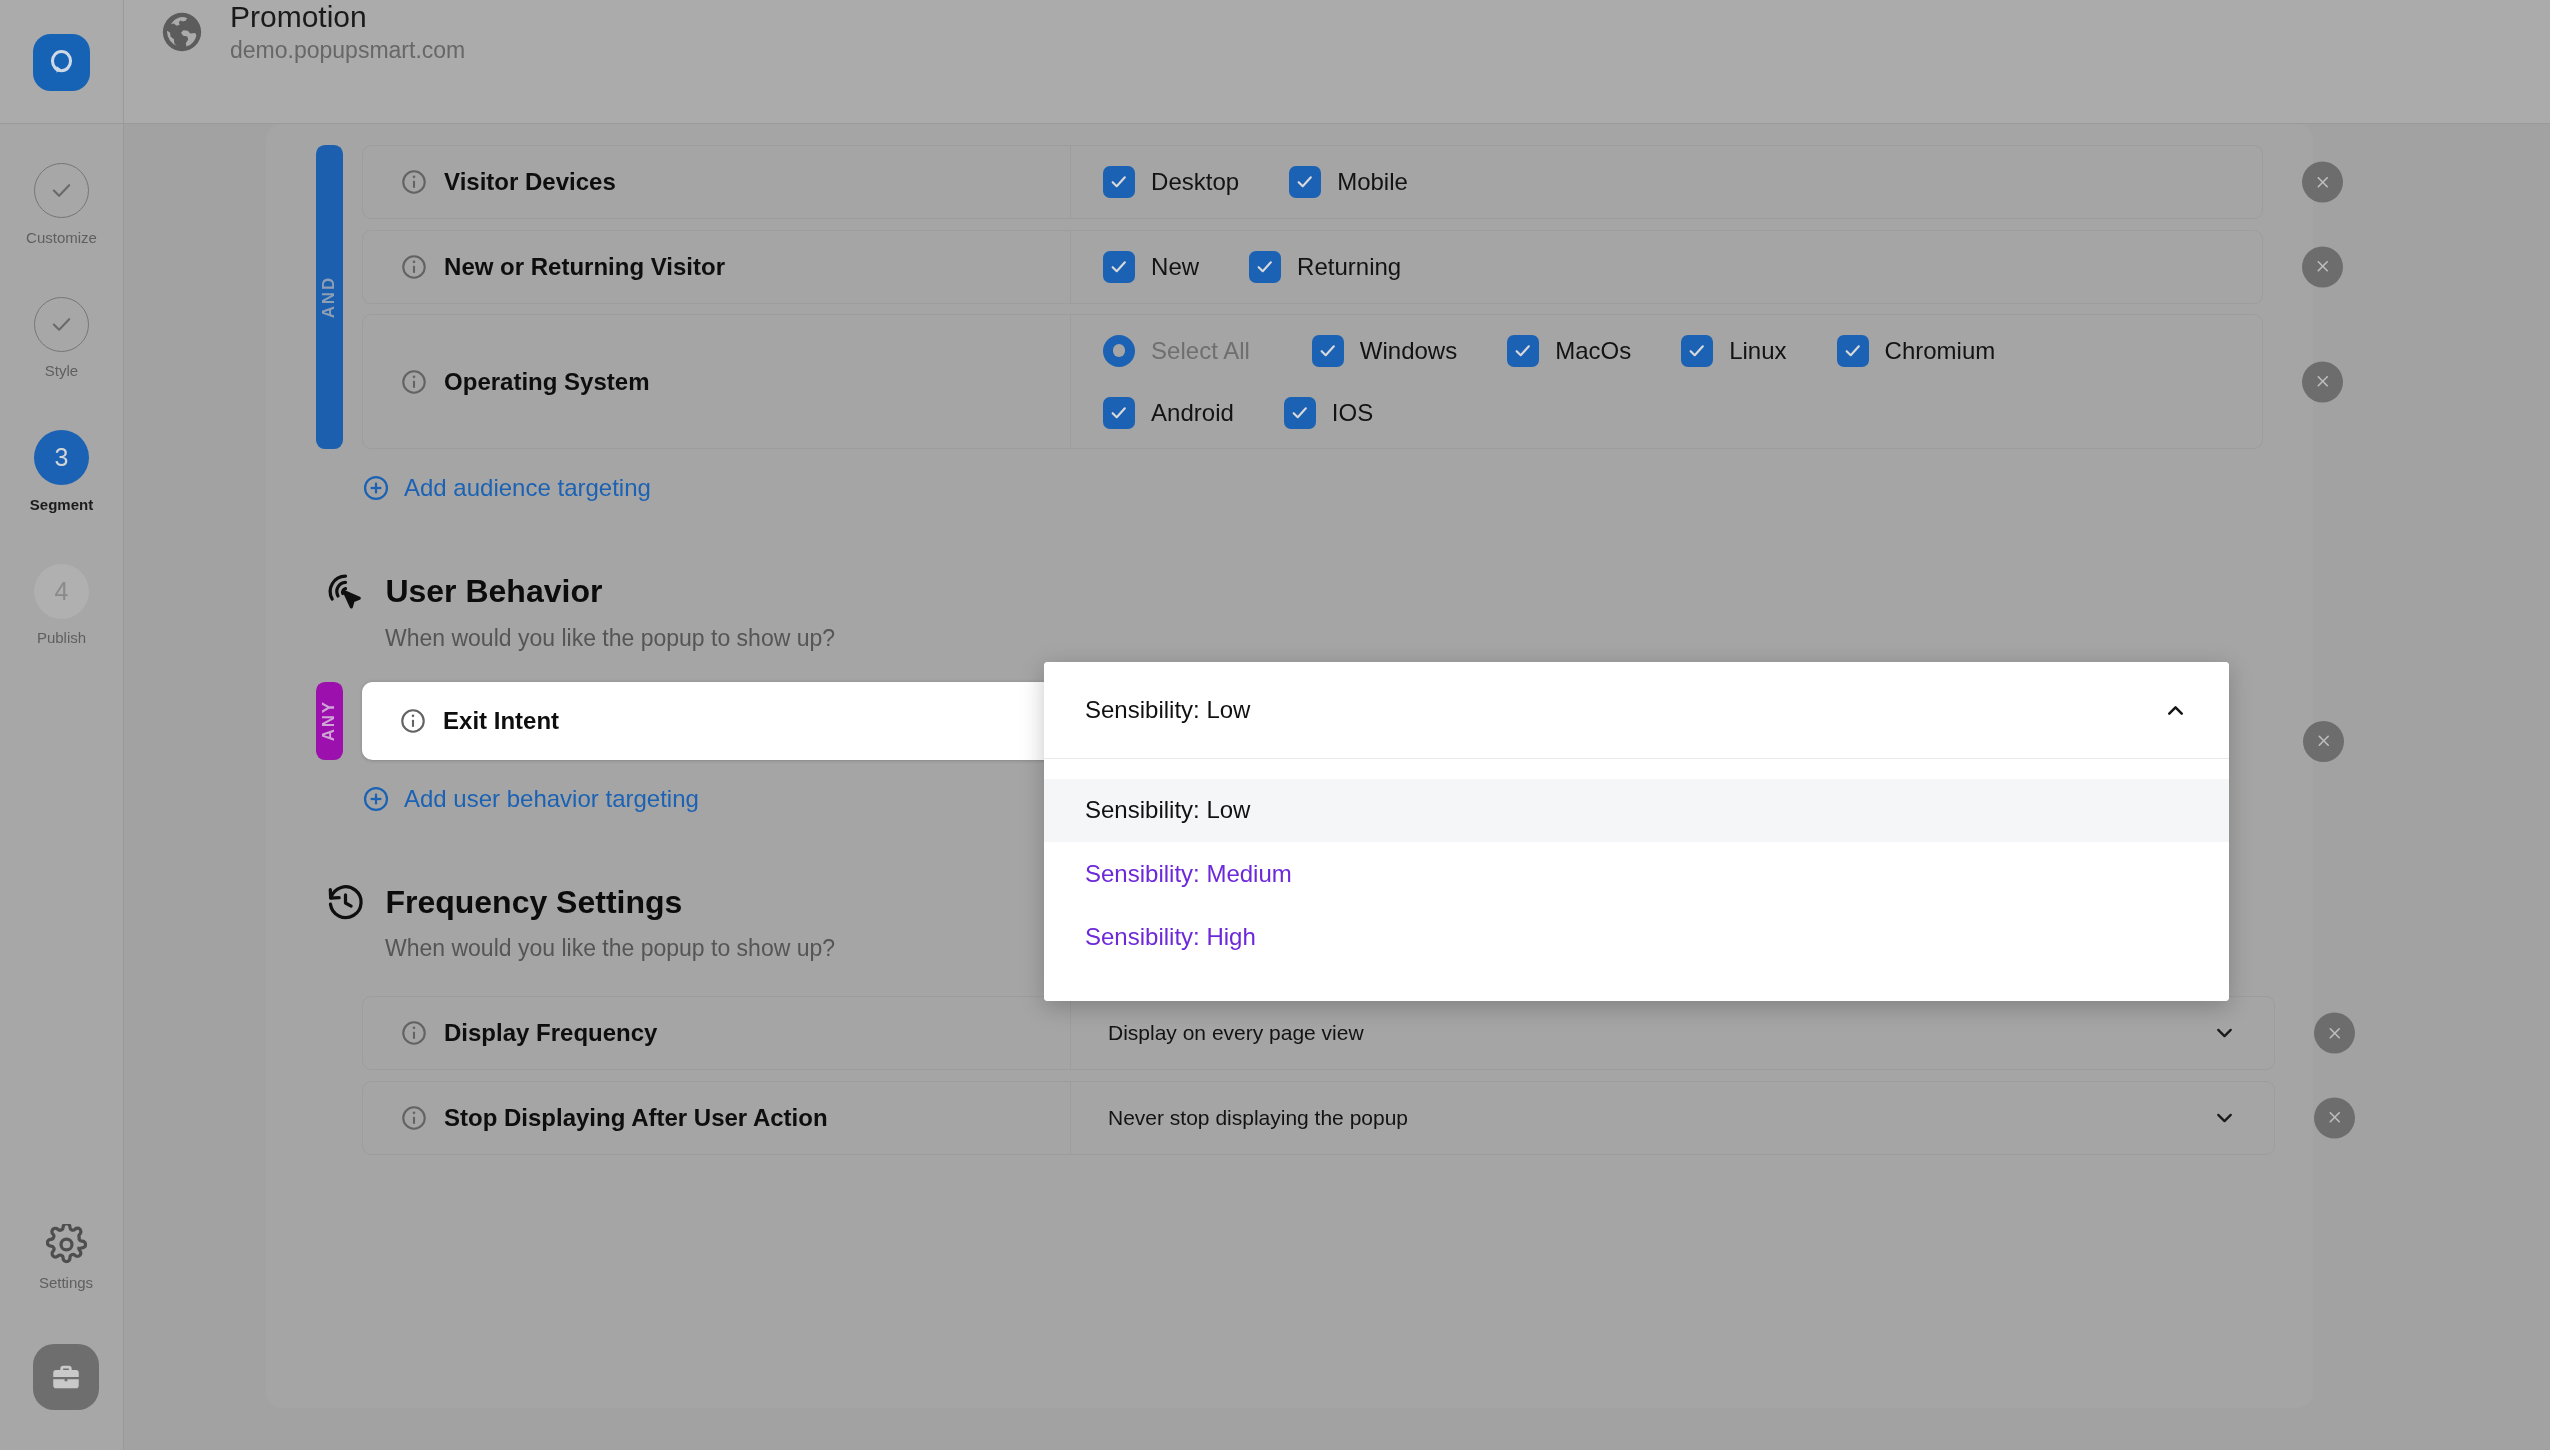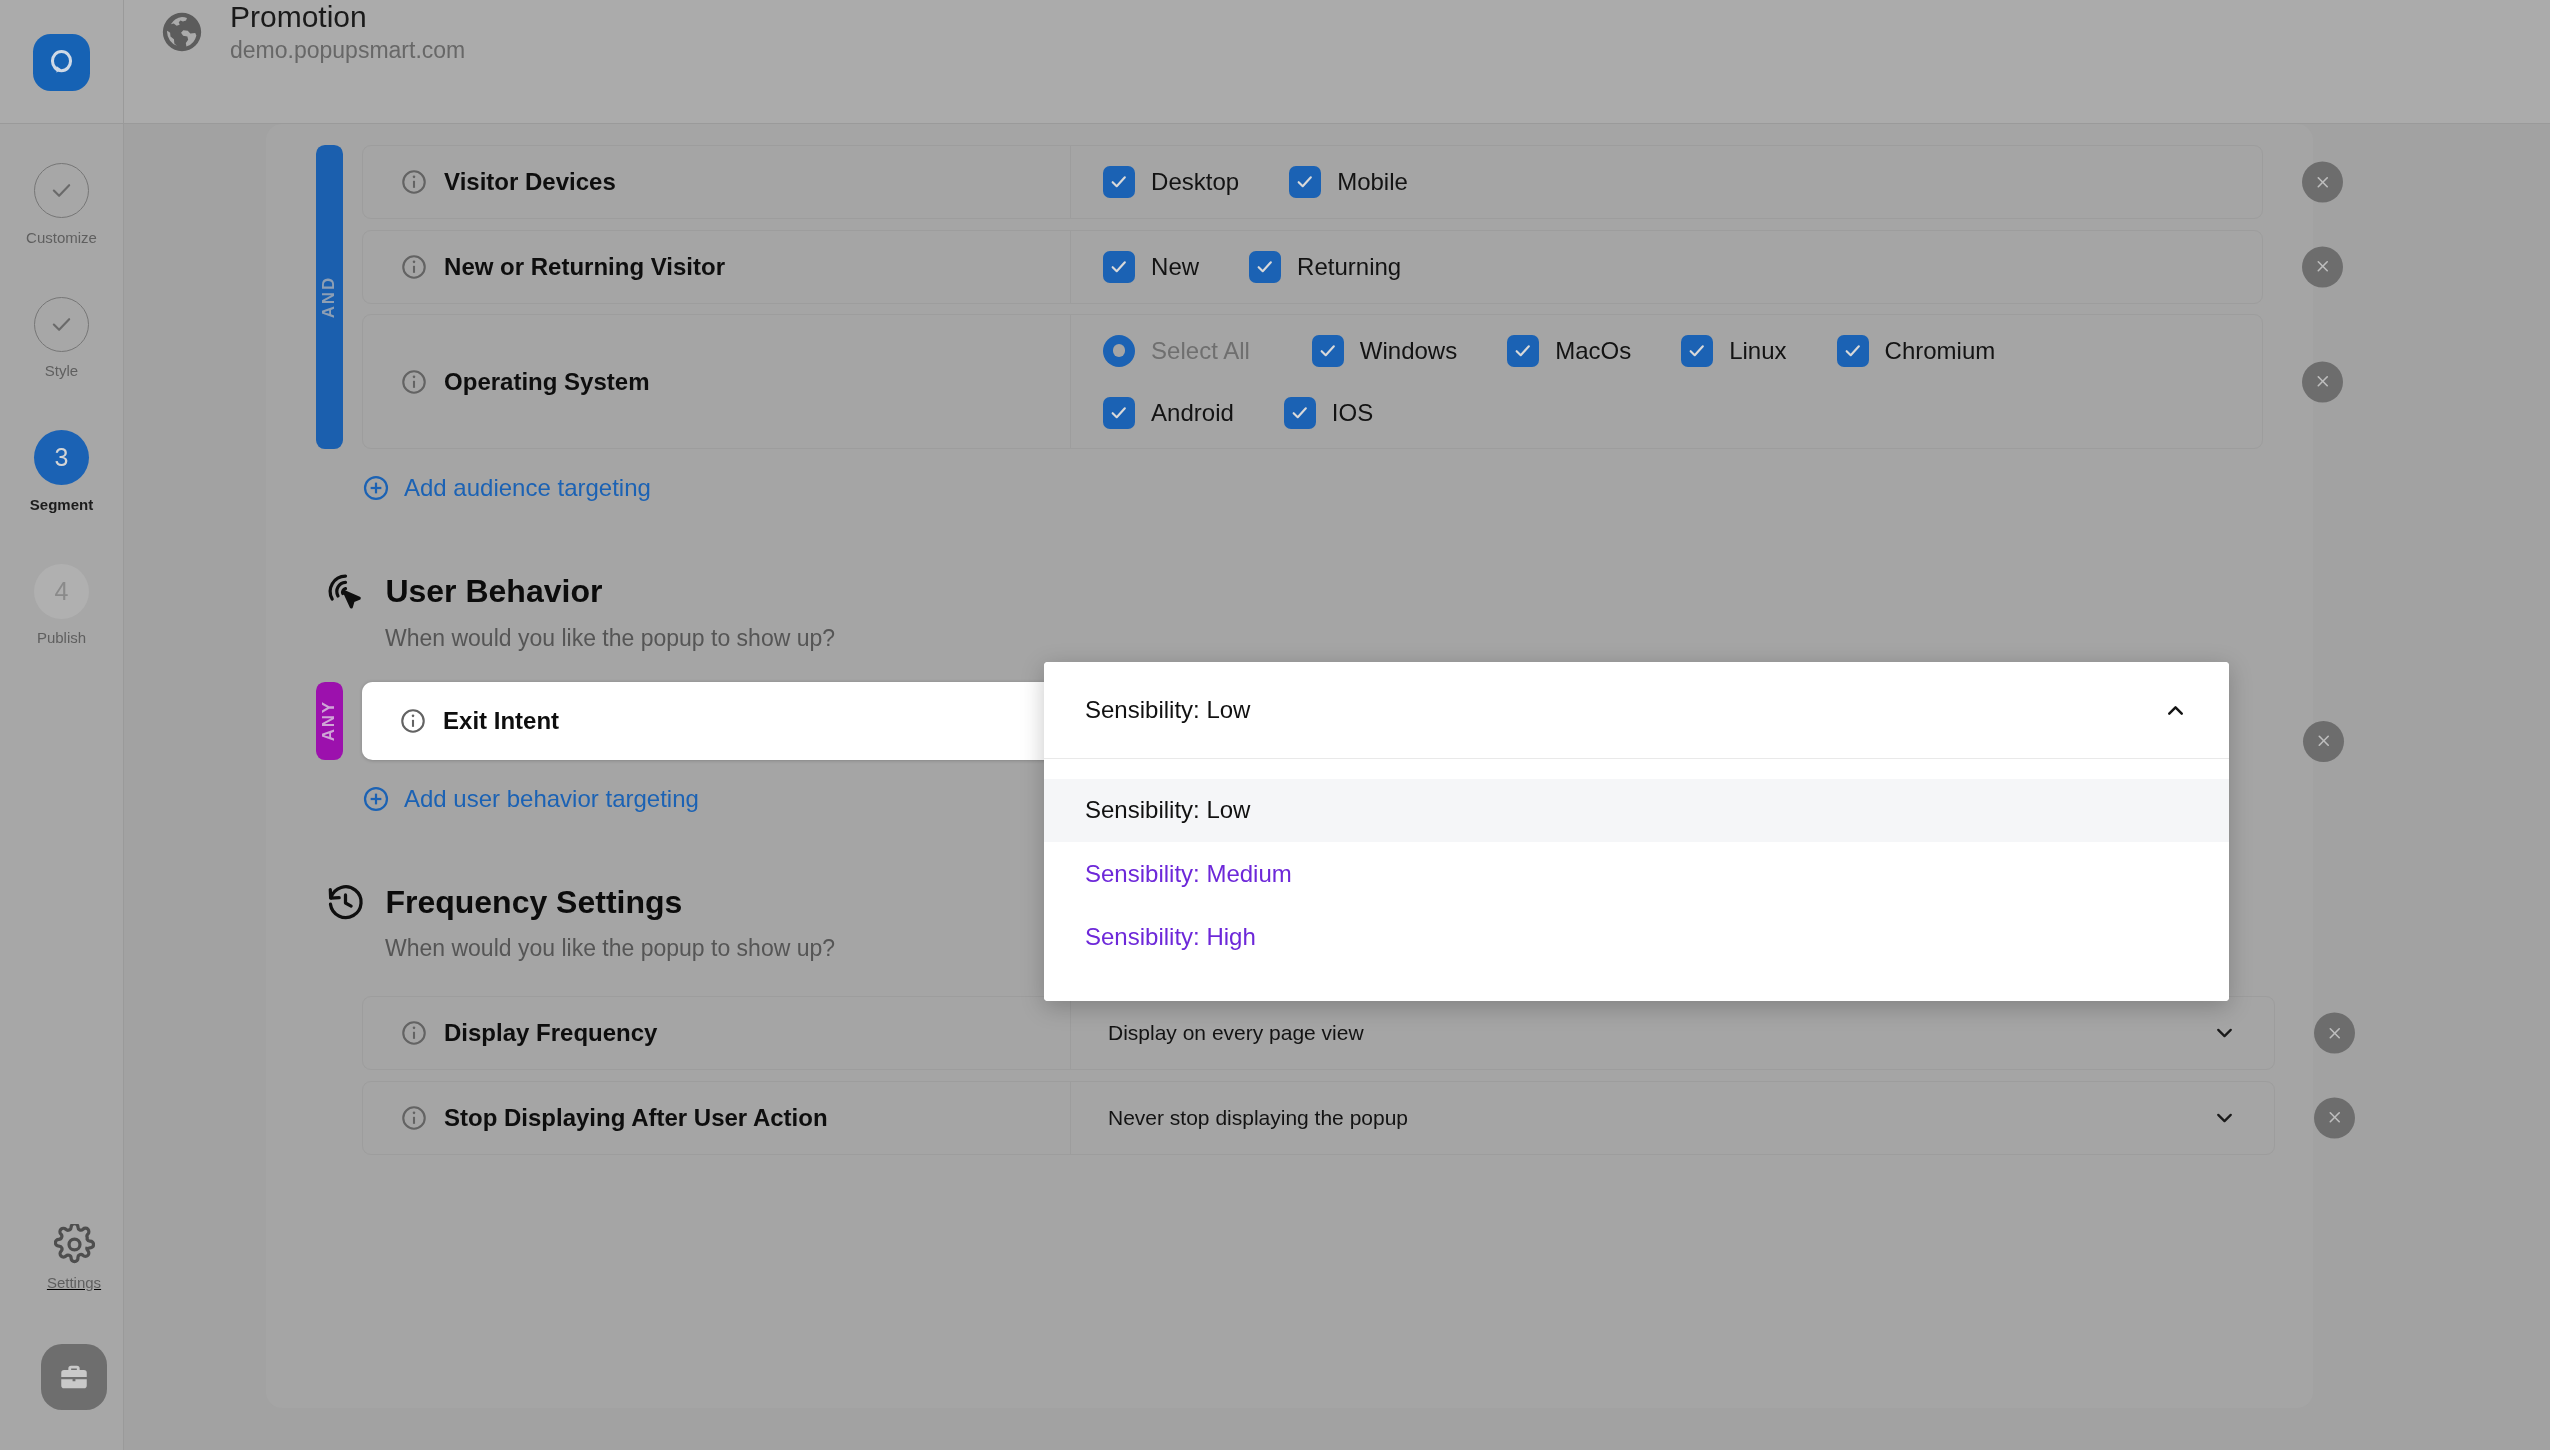"Settings" .rail-bottom { left: 12px -> 4px; text-decoration: underline -> none }
